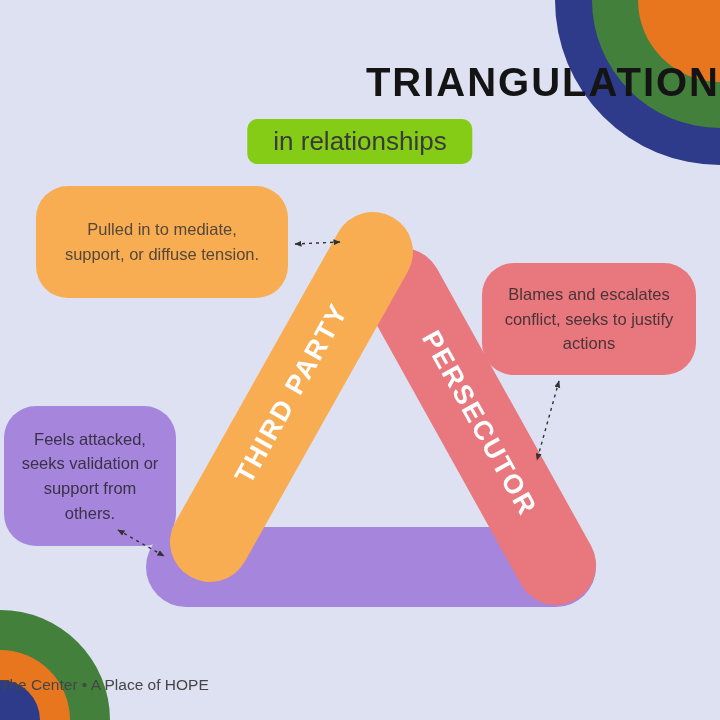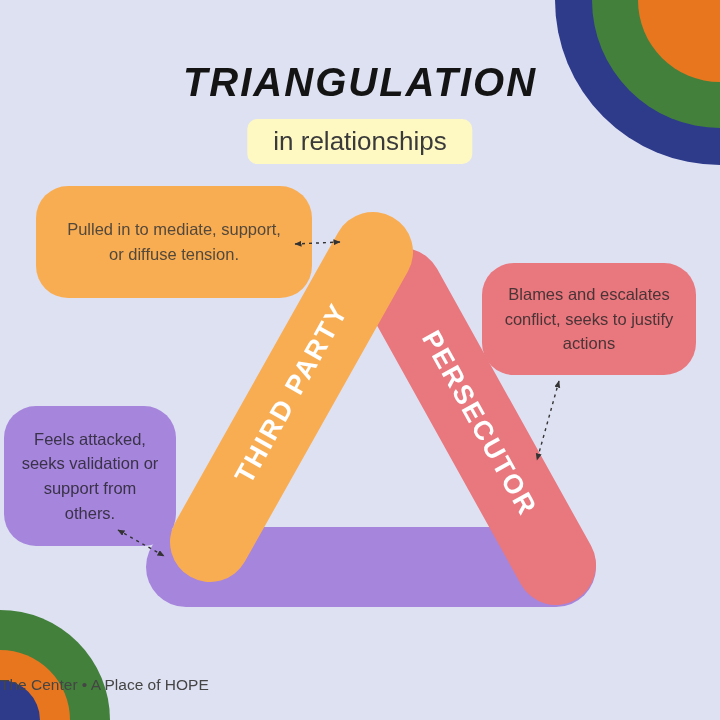"TRIANGULATION" .title { font-style: italic -> none; text-align: center -> right }
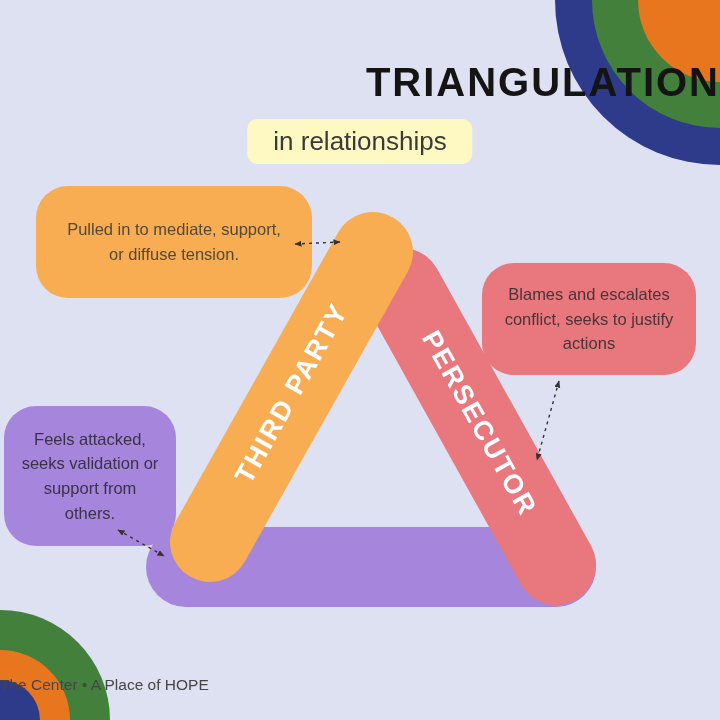"in relationships" .subtitle-pill { background: #fef9c3 -> #84cc16 }
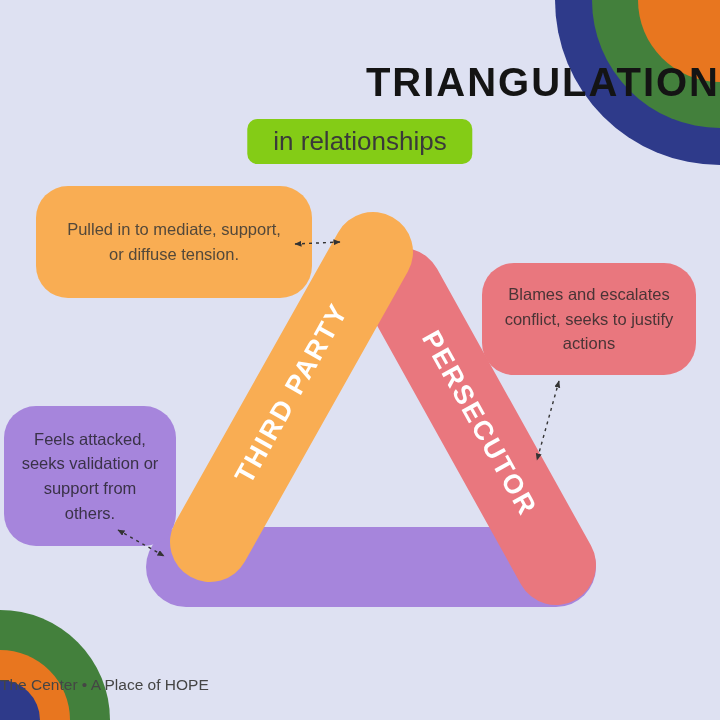"Pulled in to mediate, support," .callout-third { width: 276px -> 252px }
